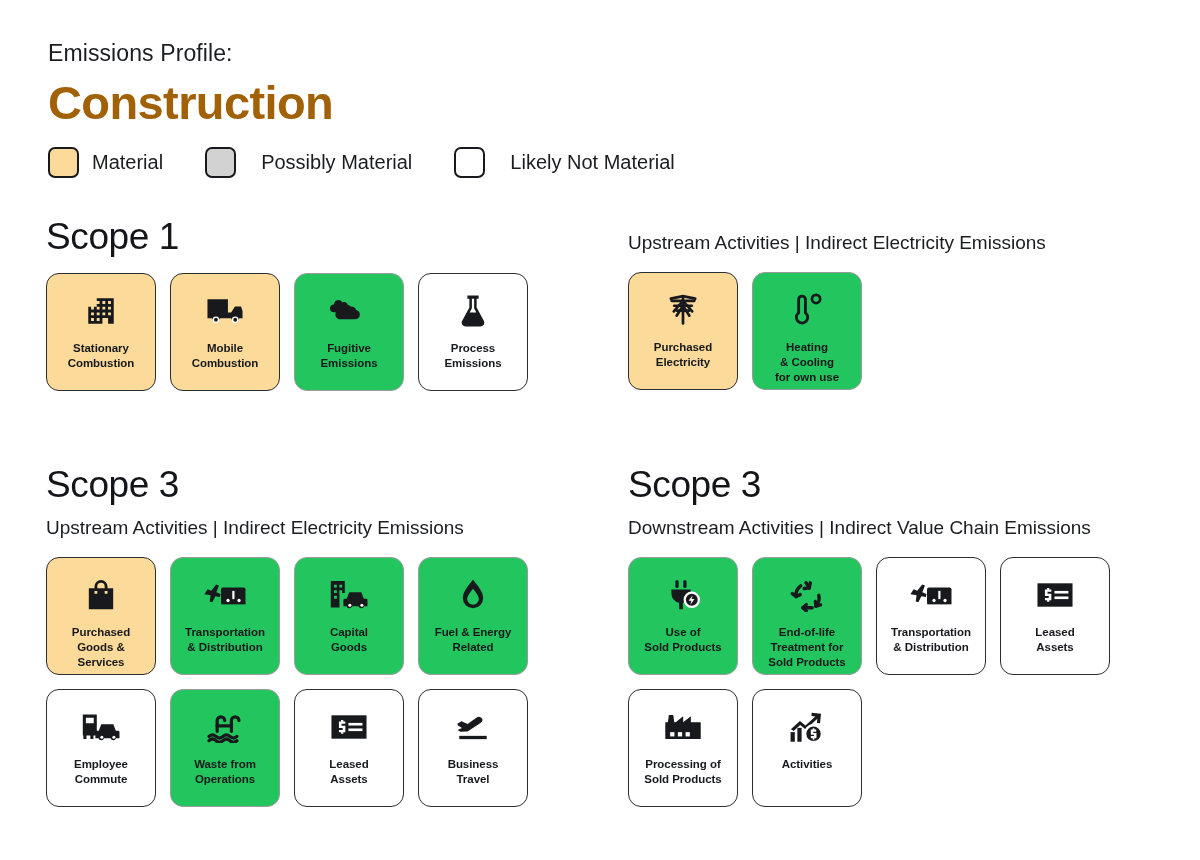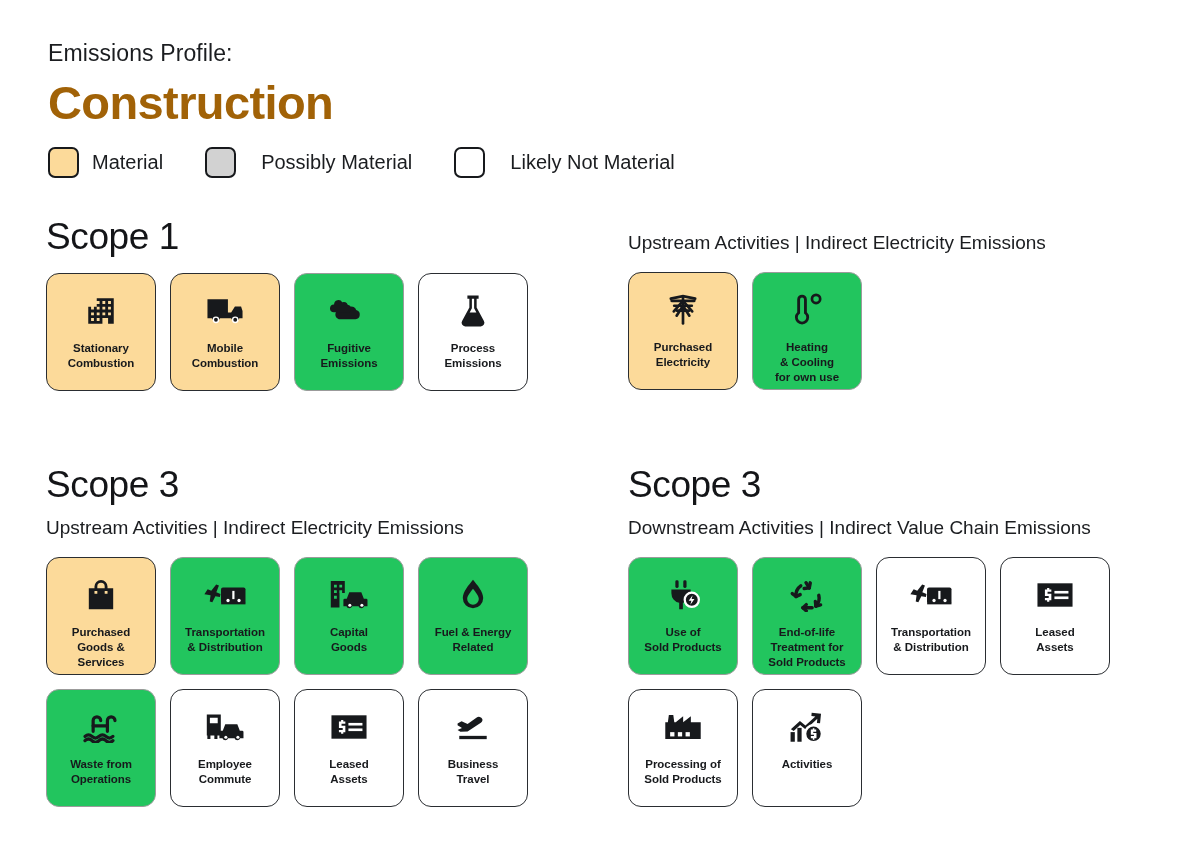"Waste from" div.card { order: before "Employee" -> after "Employee" }
